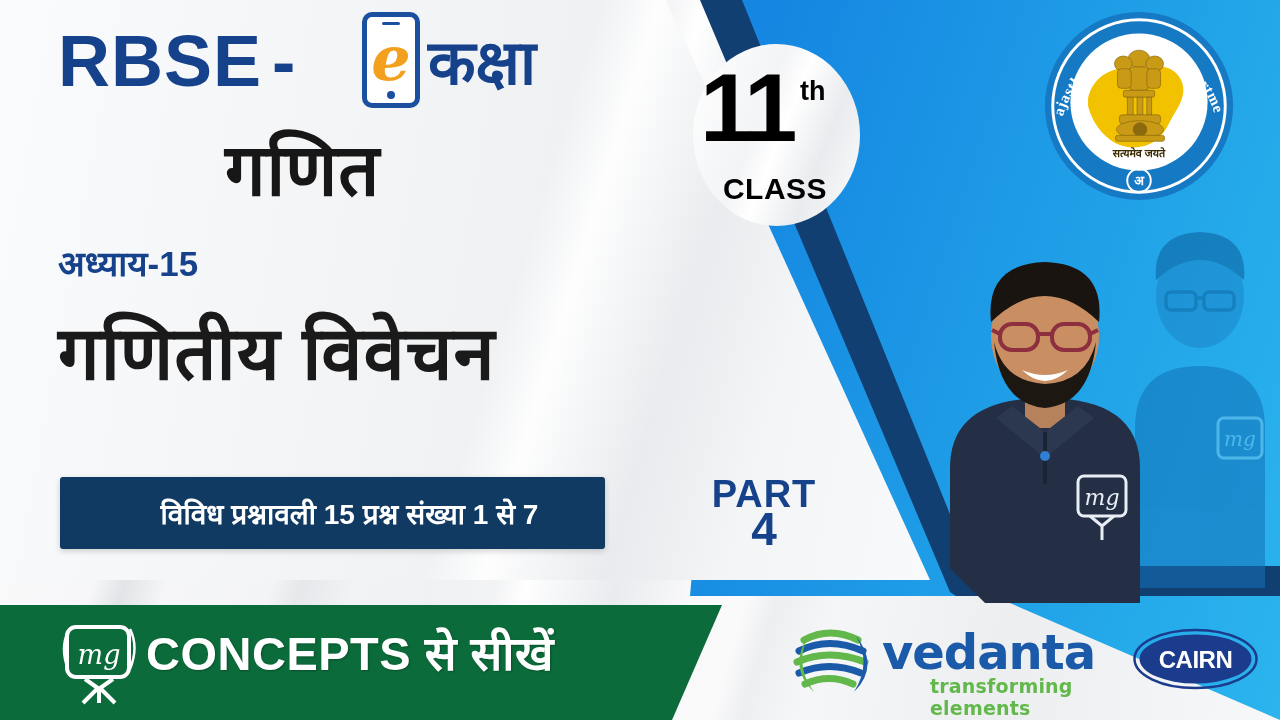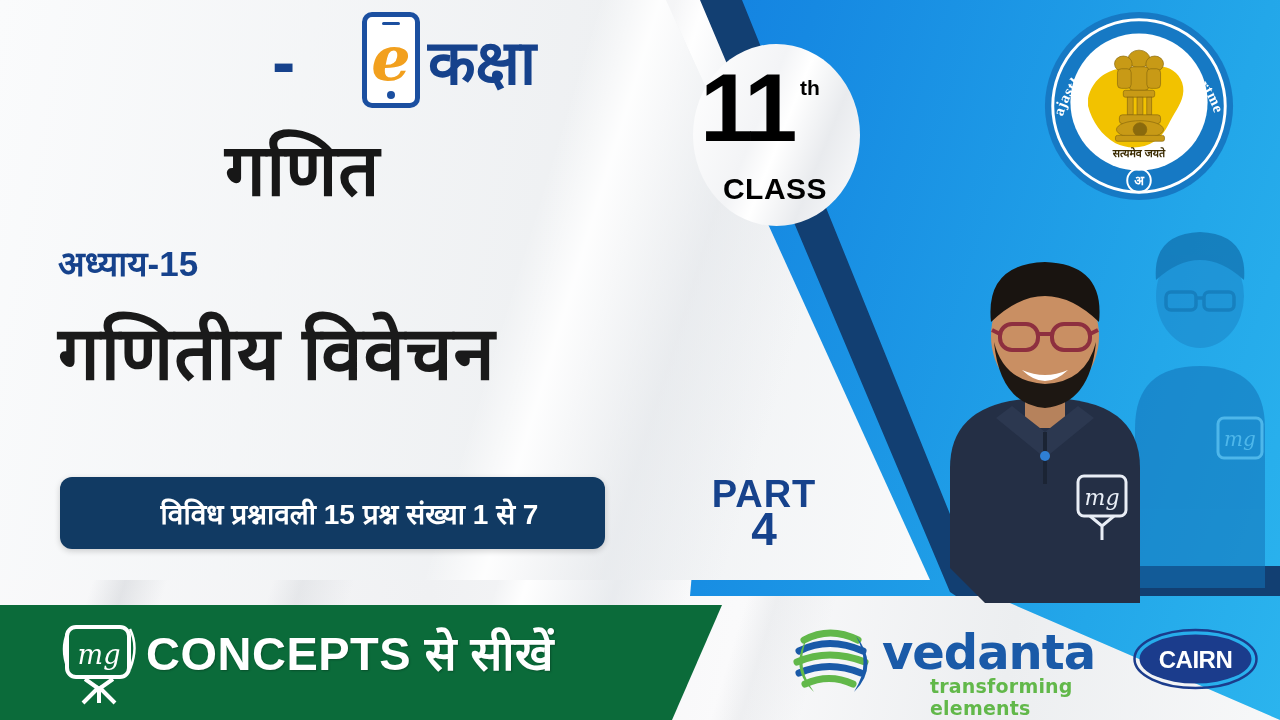"RBSE" div.rbse { html: none -> <div>RBSE</div> }
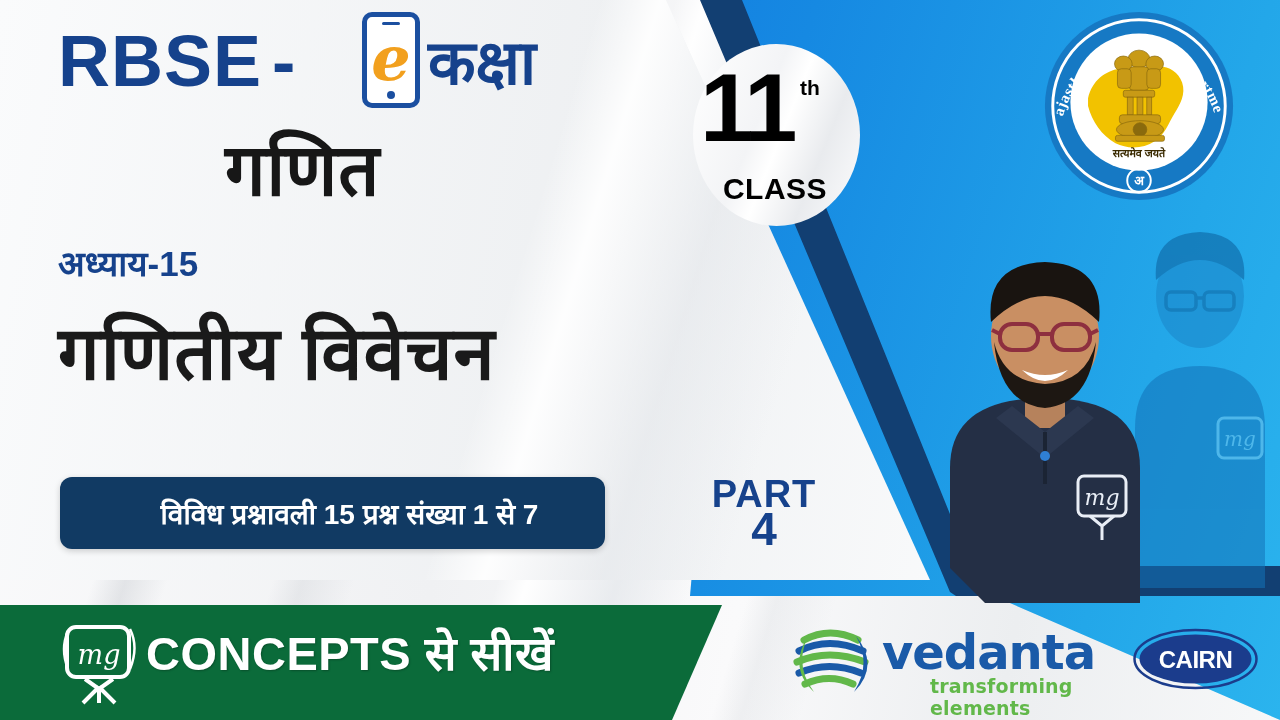"th" .class-sup { font-size: 21px -> 27px }
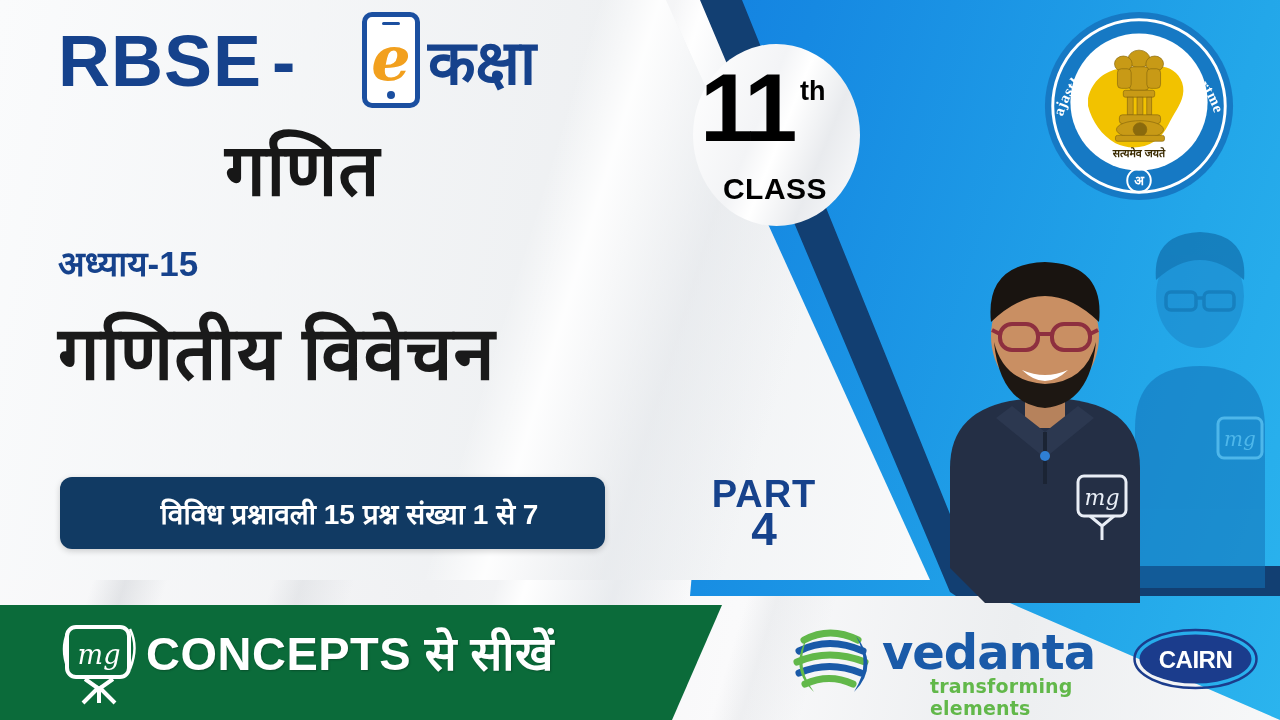"विविध प्रश्नावली 15 प्रश्न संख्या" .topic-pill { border-radius: 12px -> 3px }
